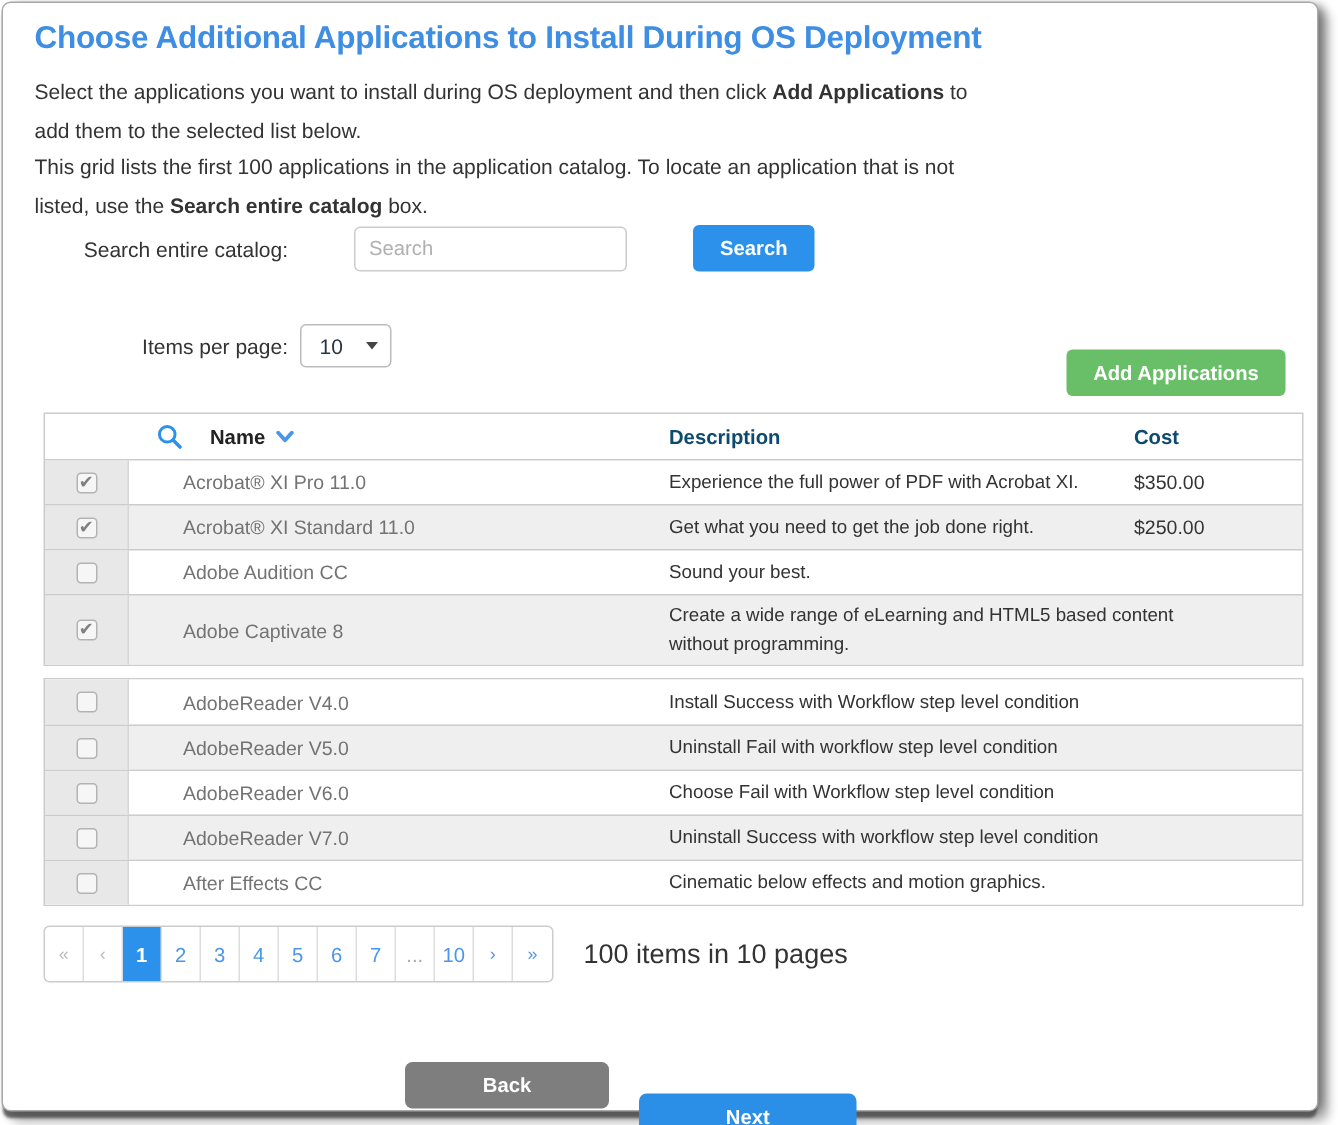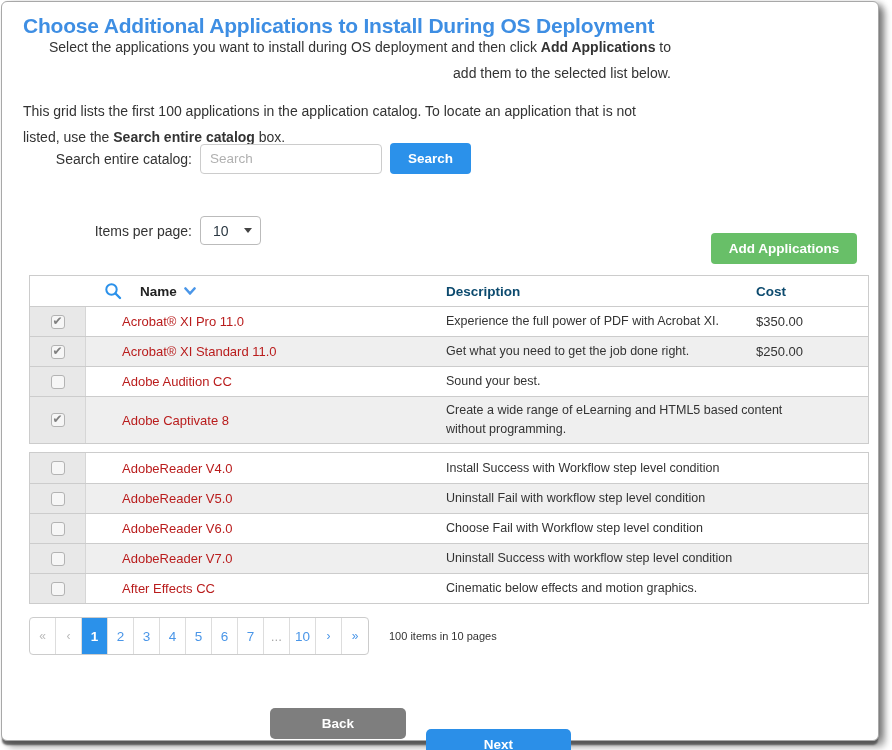"Select the applications you want" .intro-1 { text-align: right -> none; top: 32px -> 46px }
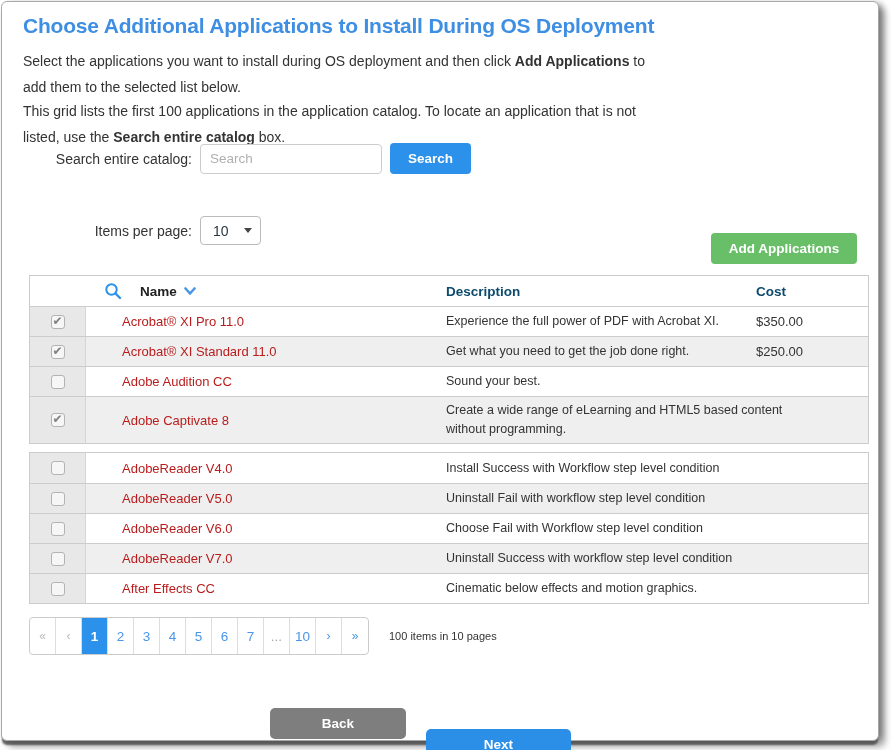"Search entire catalog:" .row-search { gap: none -> 36px; top: 141px -> 148px }
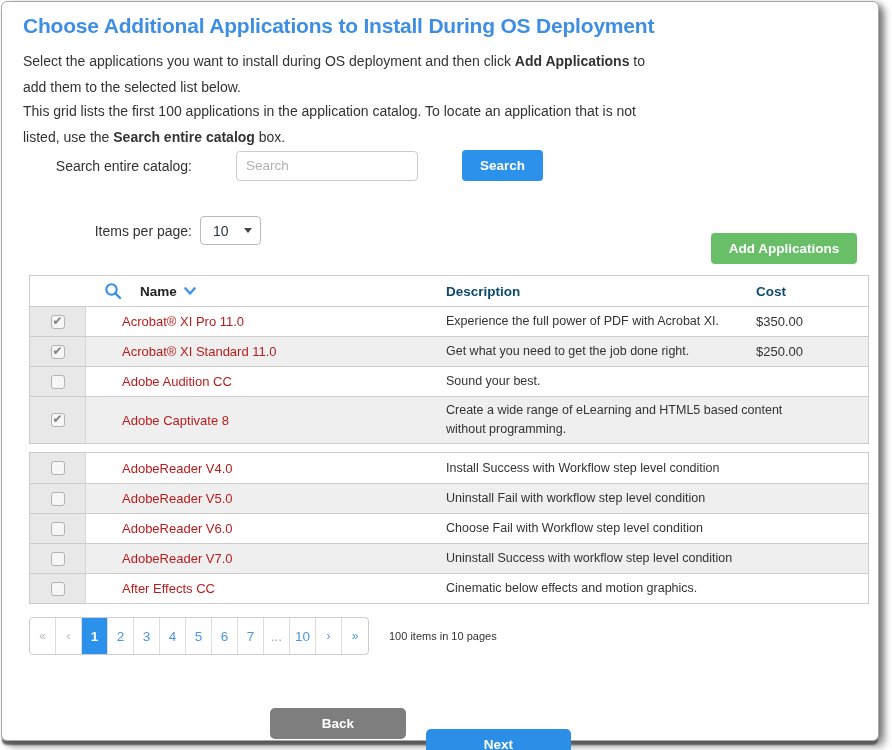"Acrobat® XI Pro 11.0" .cell-name { color: #b91c1c -> #737373 }
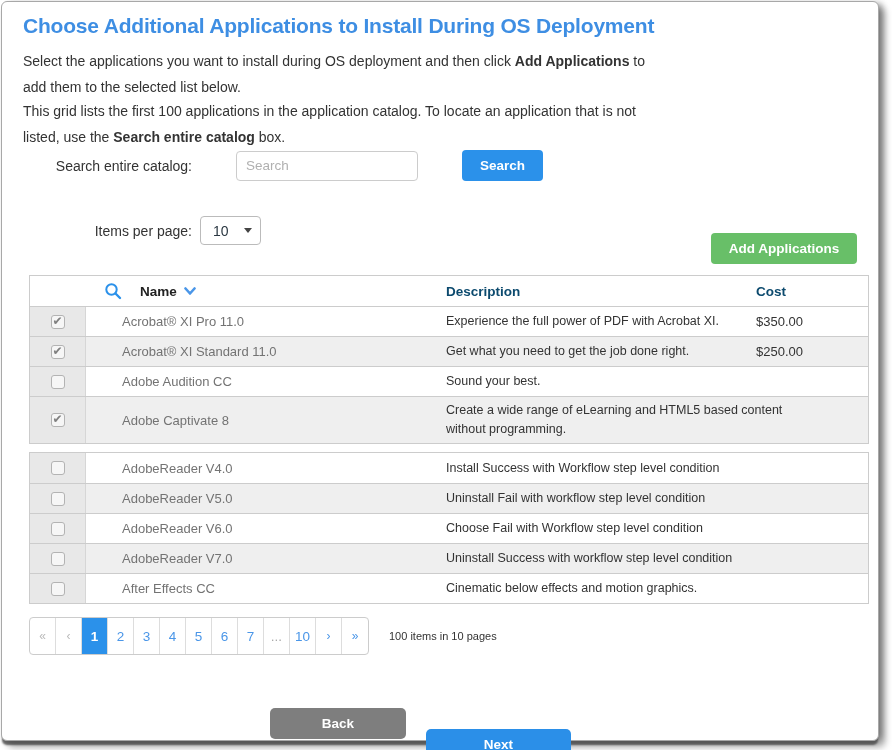"100 items in 10 pages" .pager-summary { font-size: 11px -> 18px }
